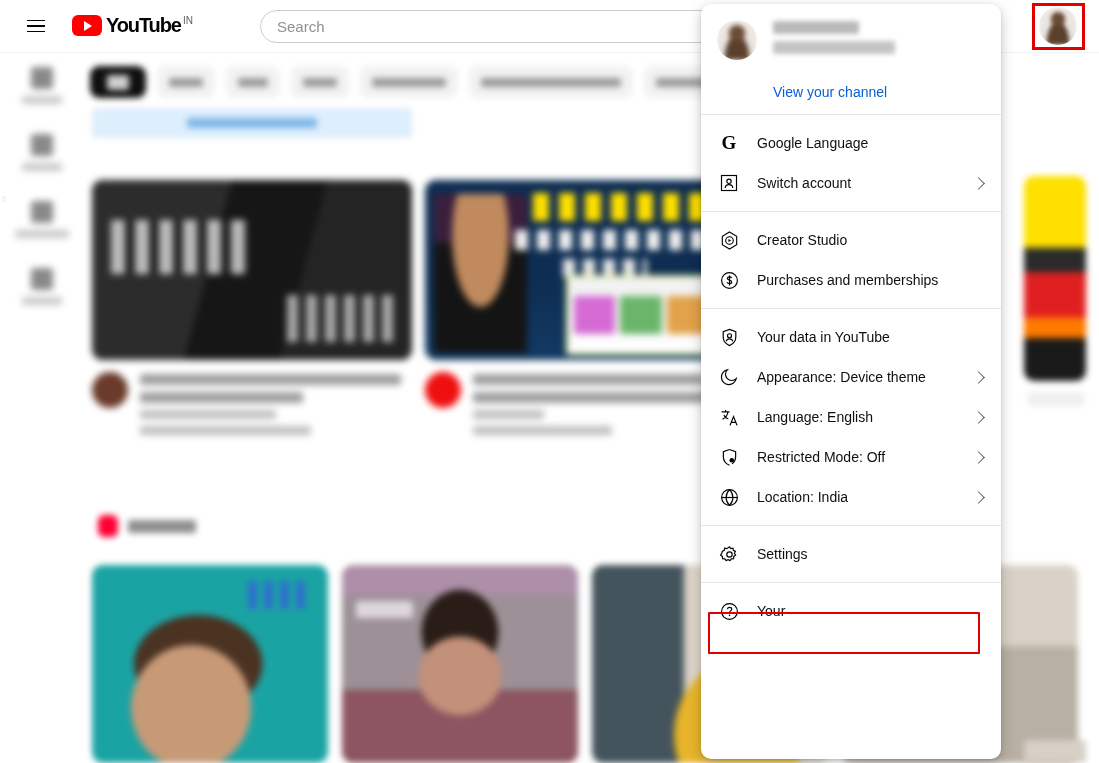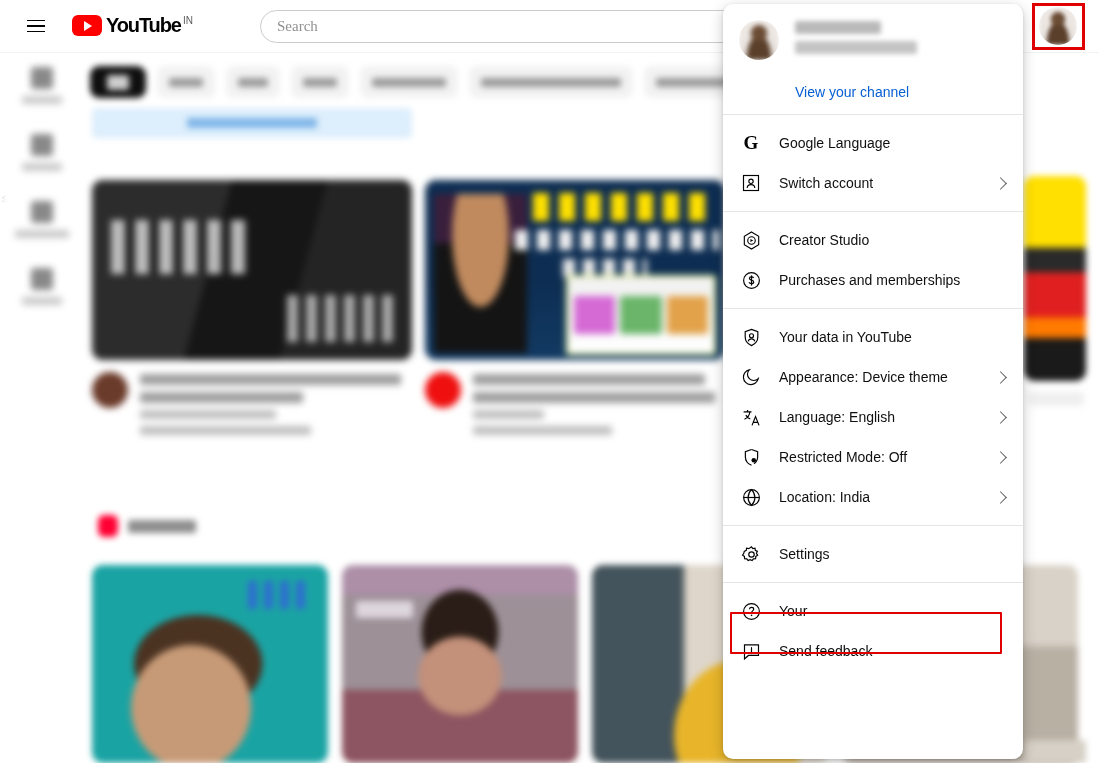"Search" .search-input { font-family: Liberation Serif, serif -> Liberation Sans, sans-serif }
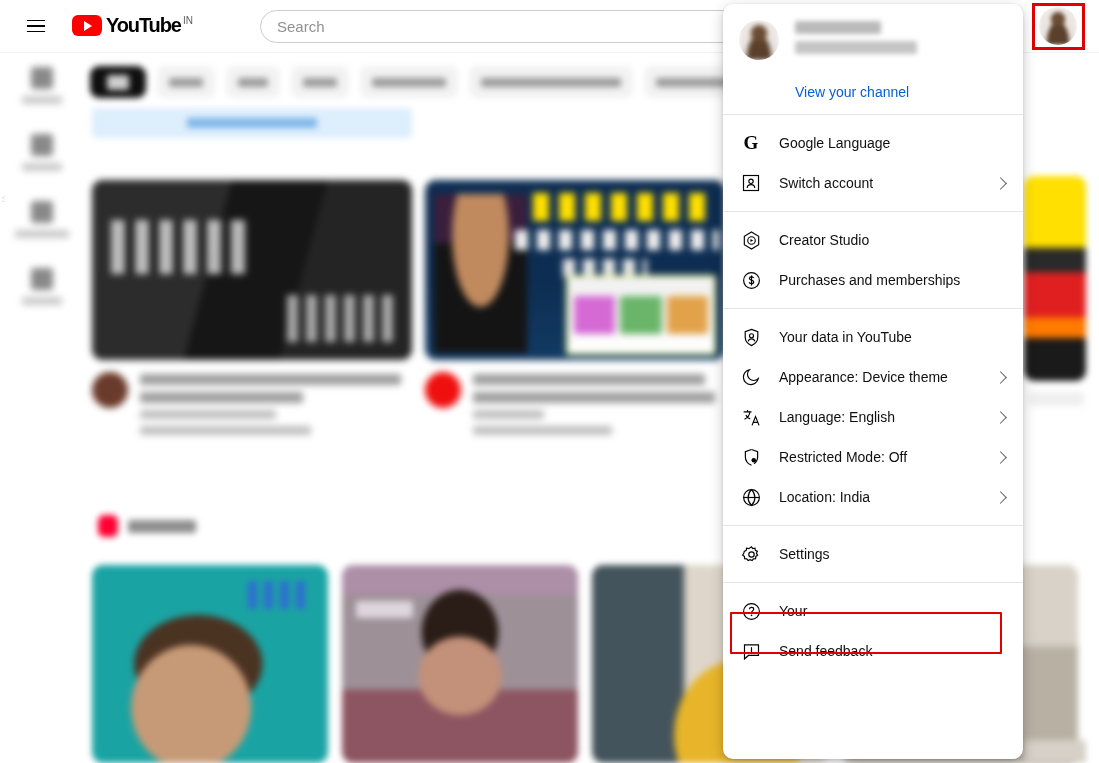"View your channel" .menu { left: 723px -> 701px }
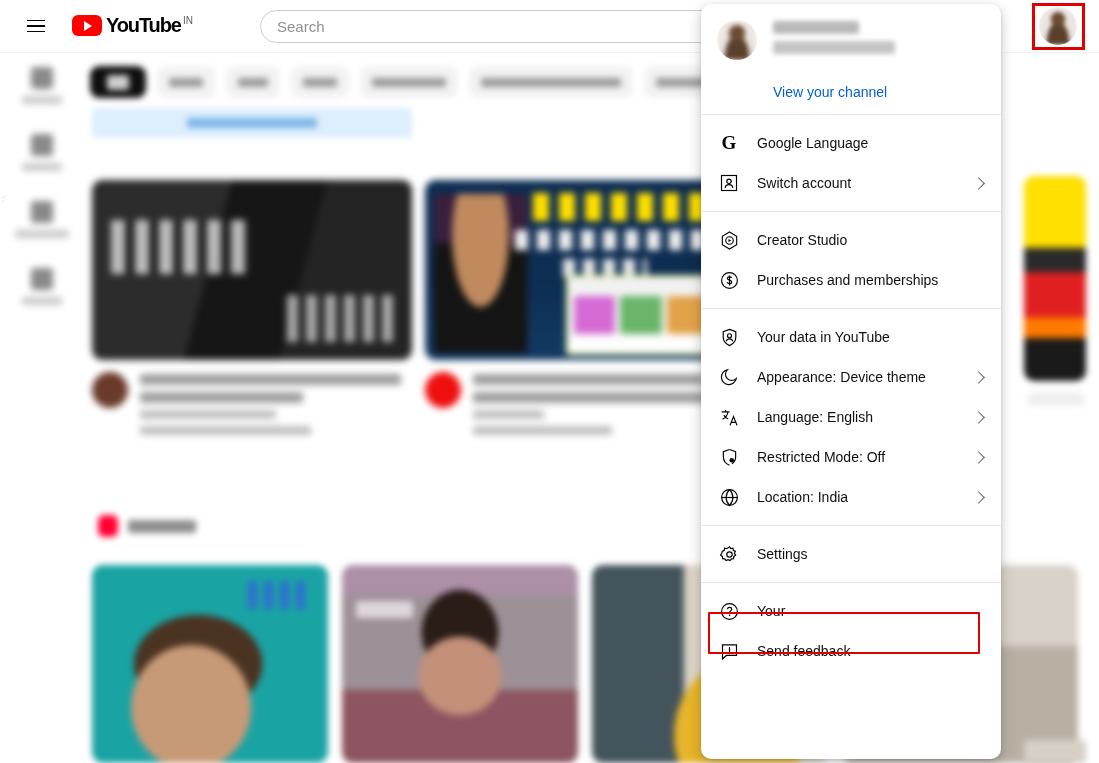"Send feedback" div.mitem { html: <div> <span> <svg> <path></path> <path></path> <circle></circle> </svg> </span> <span>Send feedback</span> </div> -> none }
